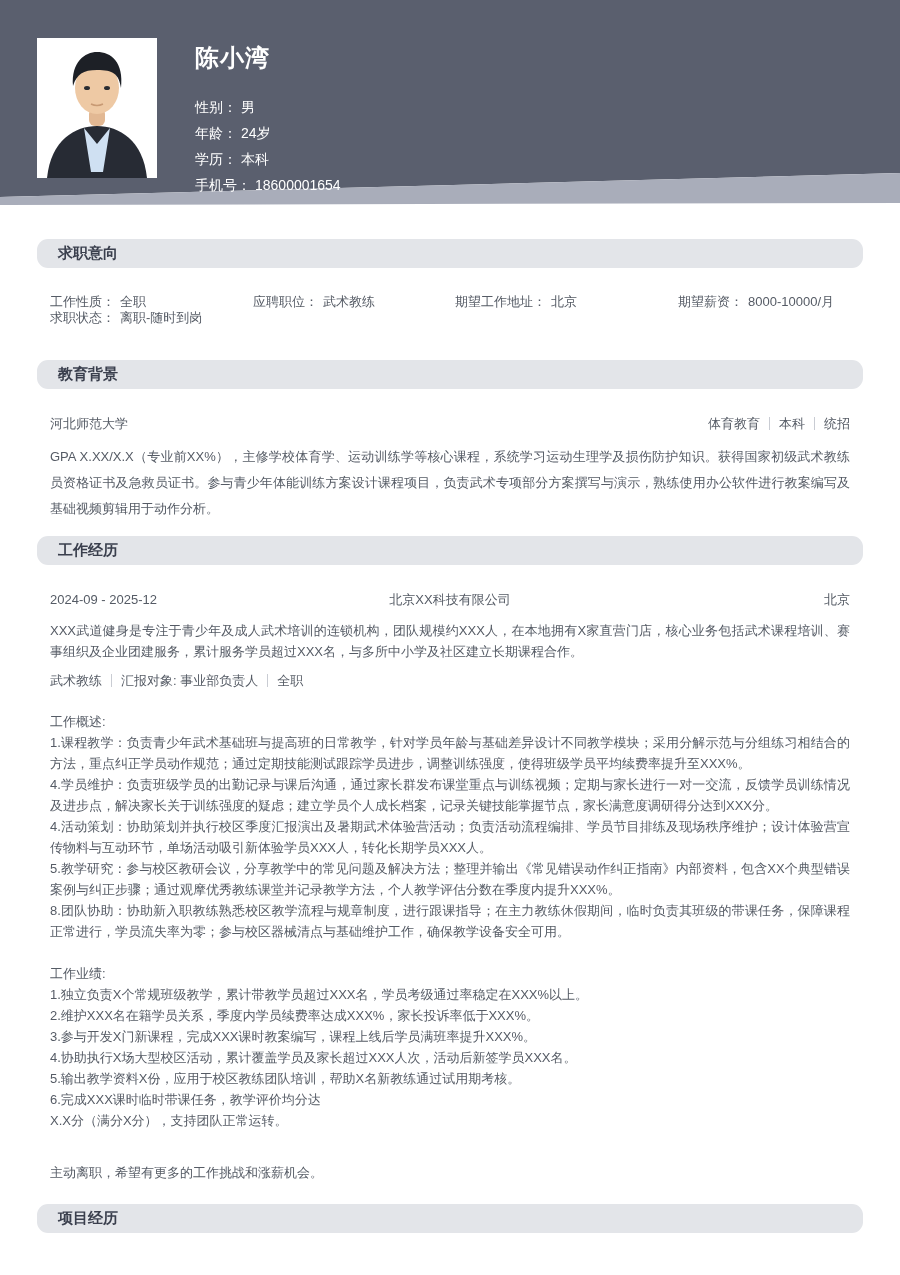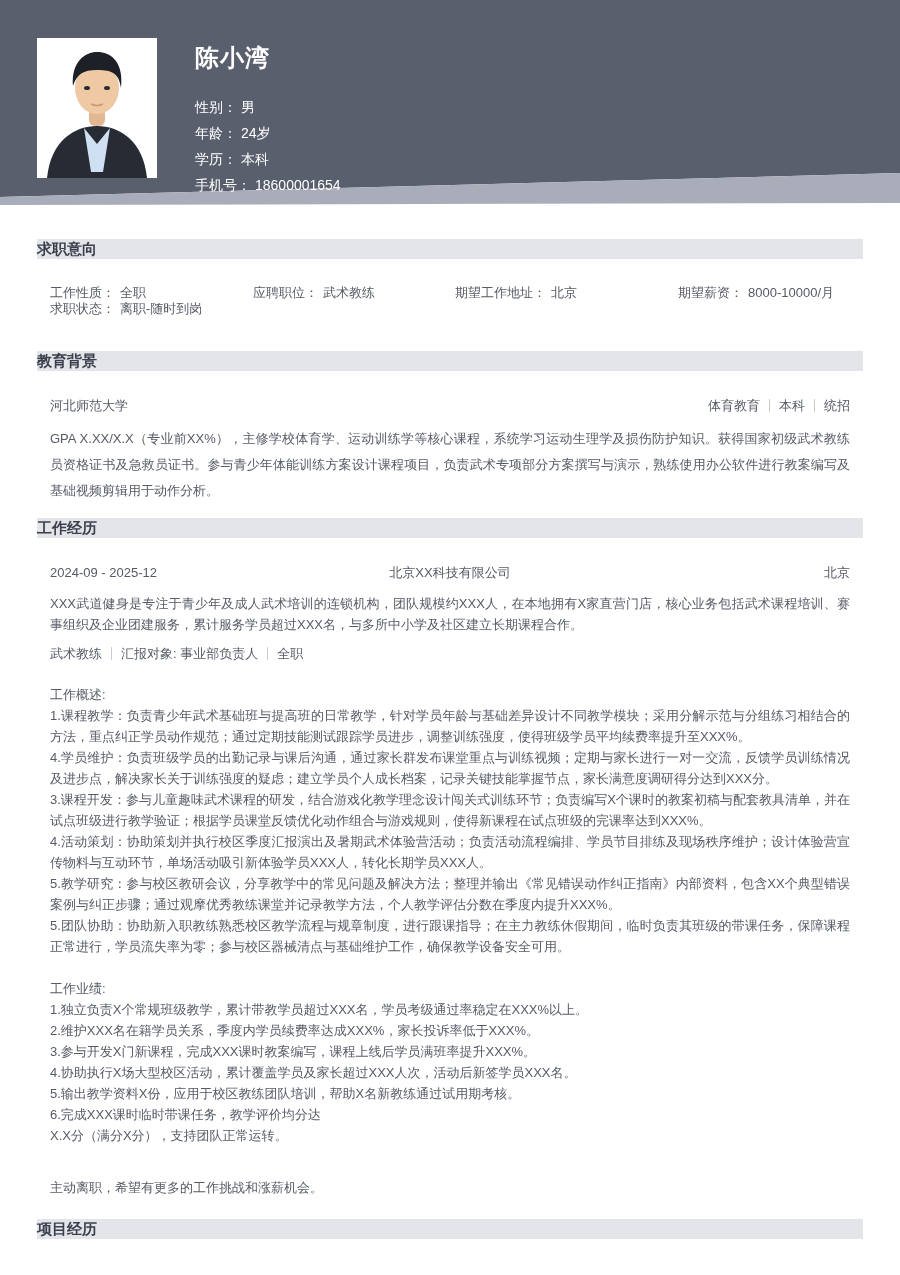"求职意向" .section-bar { border-radius: 0 -> 11px; height: 20px -> 29px; padding-left: none -> 21px }
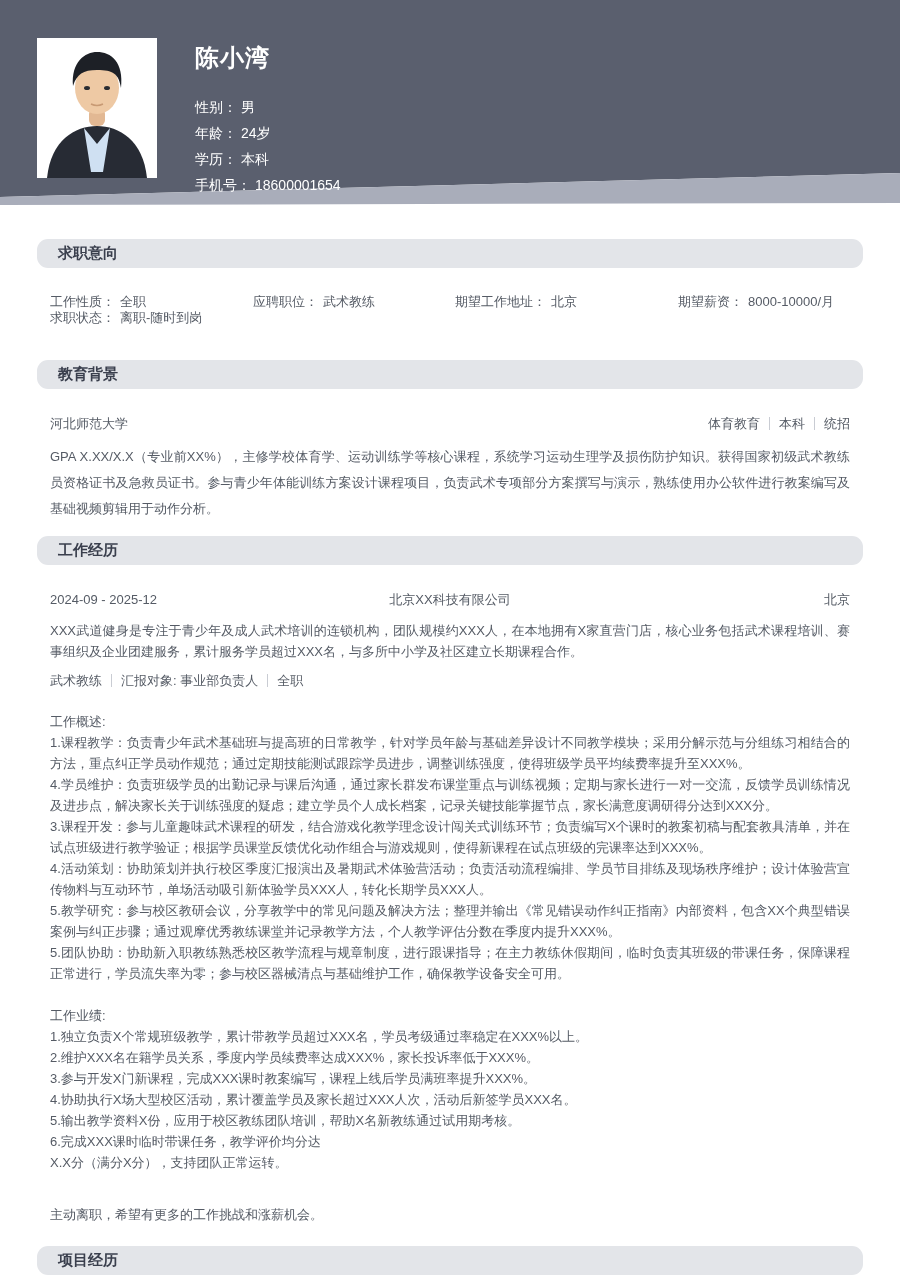"3.课程开发：参与儿童趣味武术课程的研发，结合游戏化教学理念设计闯关式训练环节；" p { html: <p>3.课程开发：参与儿童趣味武术课程的研发，结合游戏化教学理念设计闯关式训练环节；负责编写X个课时的教案初稿与配套教具清单，并在试点班级进行教学验证；根据学员课堂反馈优化动作组合与游戏规则，使得新课程在试点班级的完课率达到XXX%。</p> -> none }
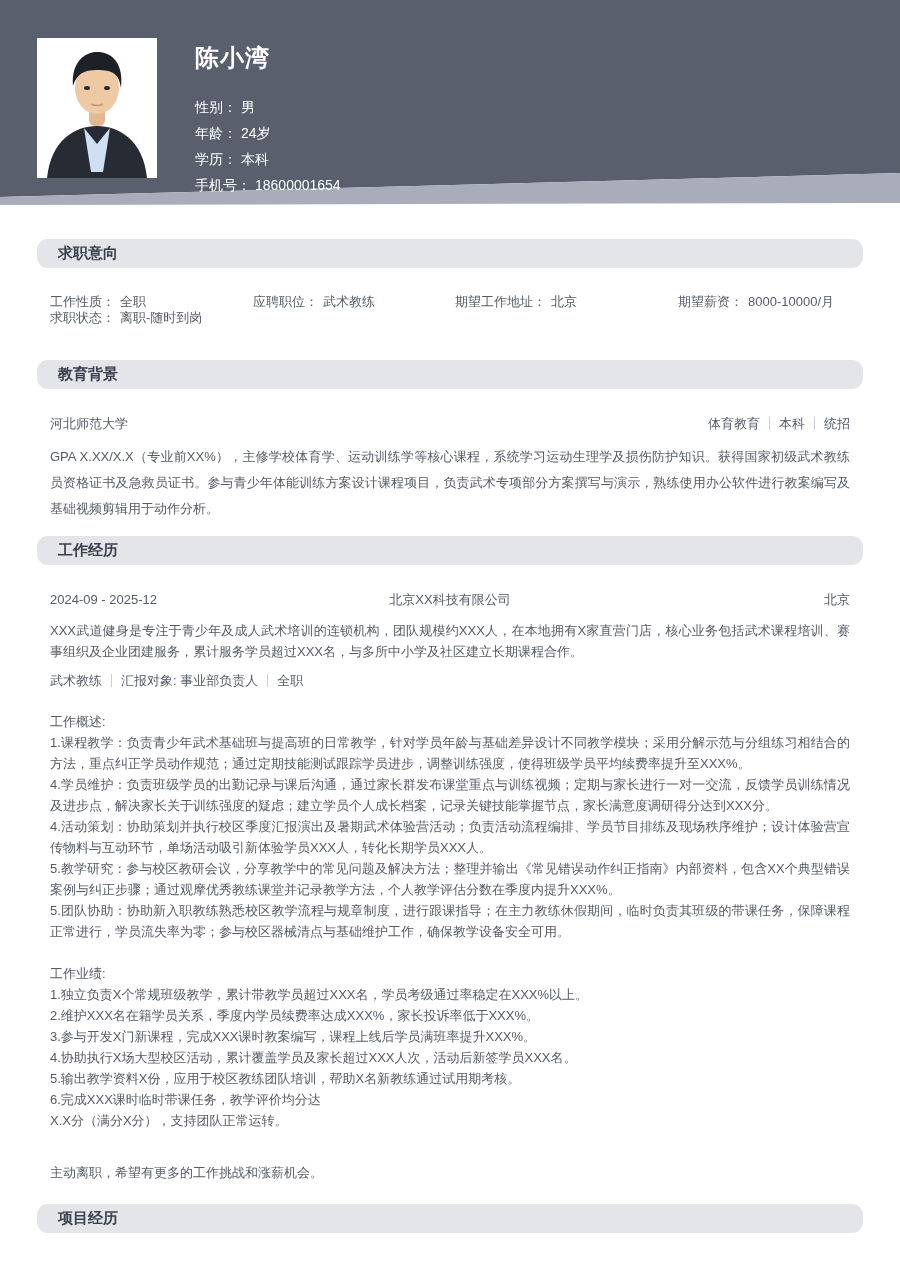"5.团队协助：协助新入职教练熟悉校区教学流程与规章制度，进行跟课指导；在主力教练" p { text: 5 -> 8 }
